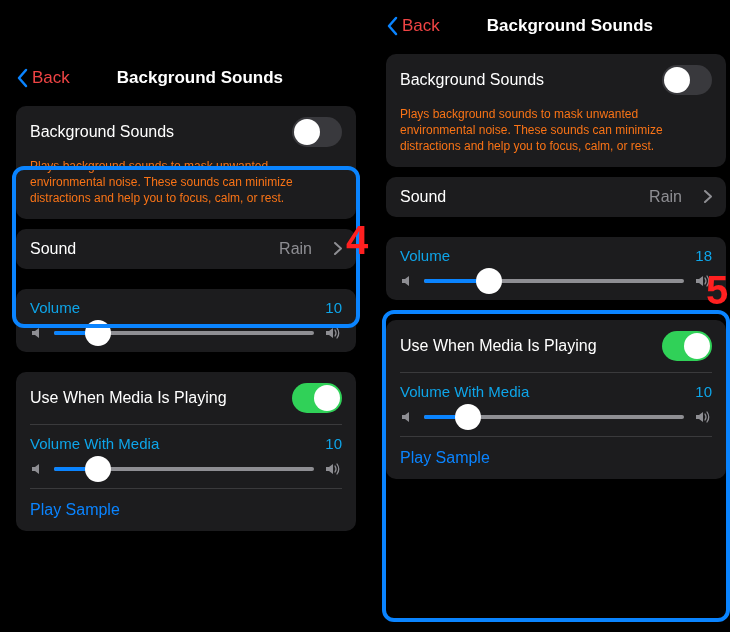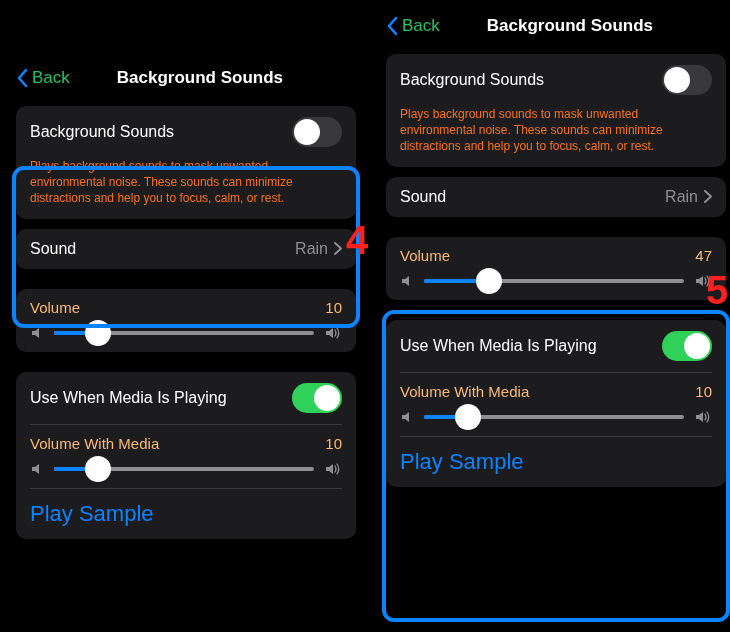"Back" .back { color: #22c55e -> #ef4444 }
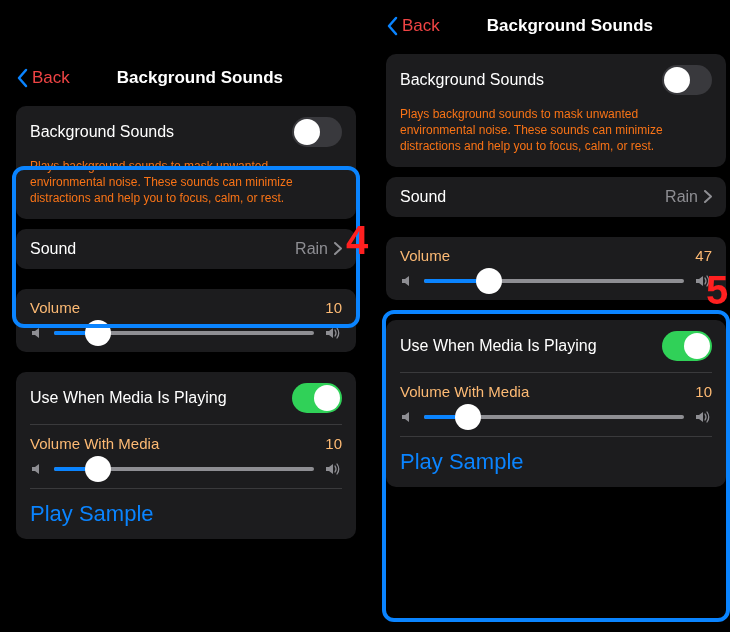"Rain" .row .value { gap: 6px -> 22px }
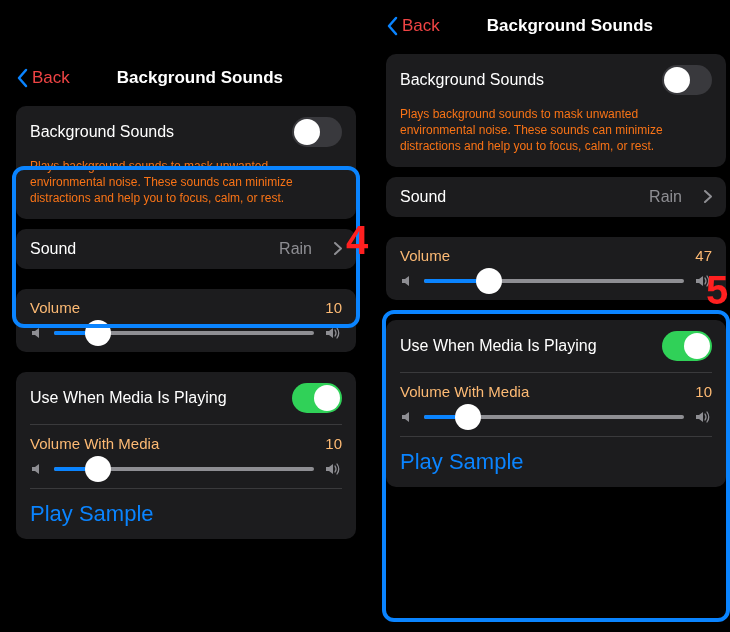"Volume" .slider-head { color: #fdba74 -> #0ea5e9 }
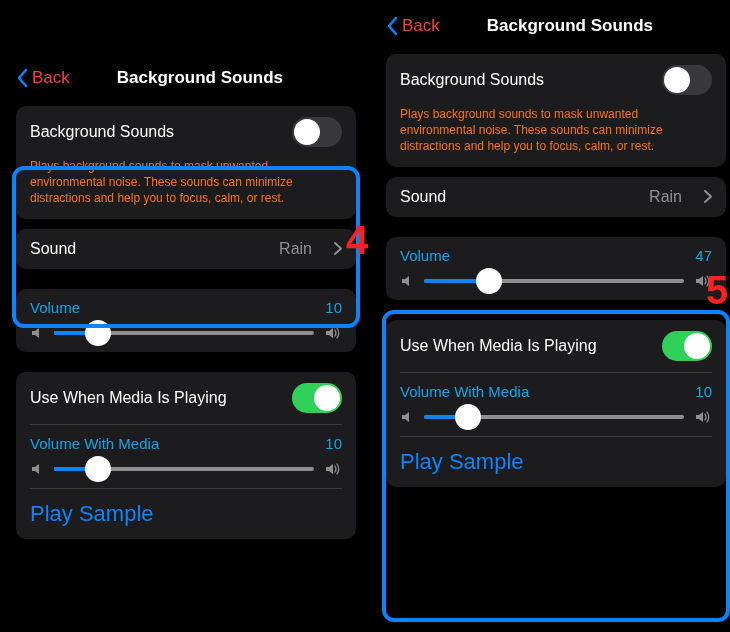"47" span { text: 47 -> 18 }
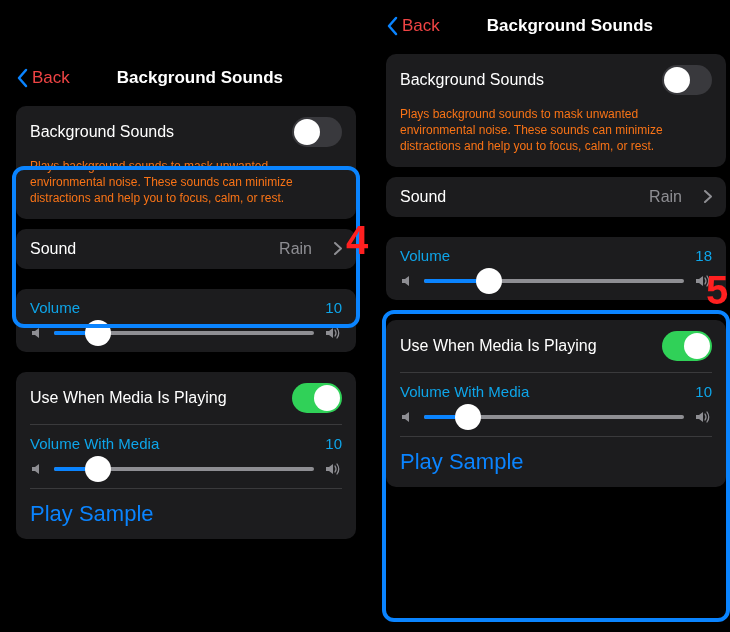"Play Sample" .play-sample { font-size: 22px -> 16px }
